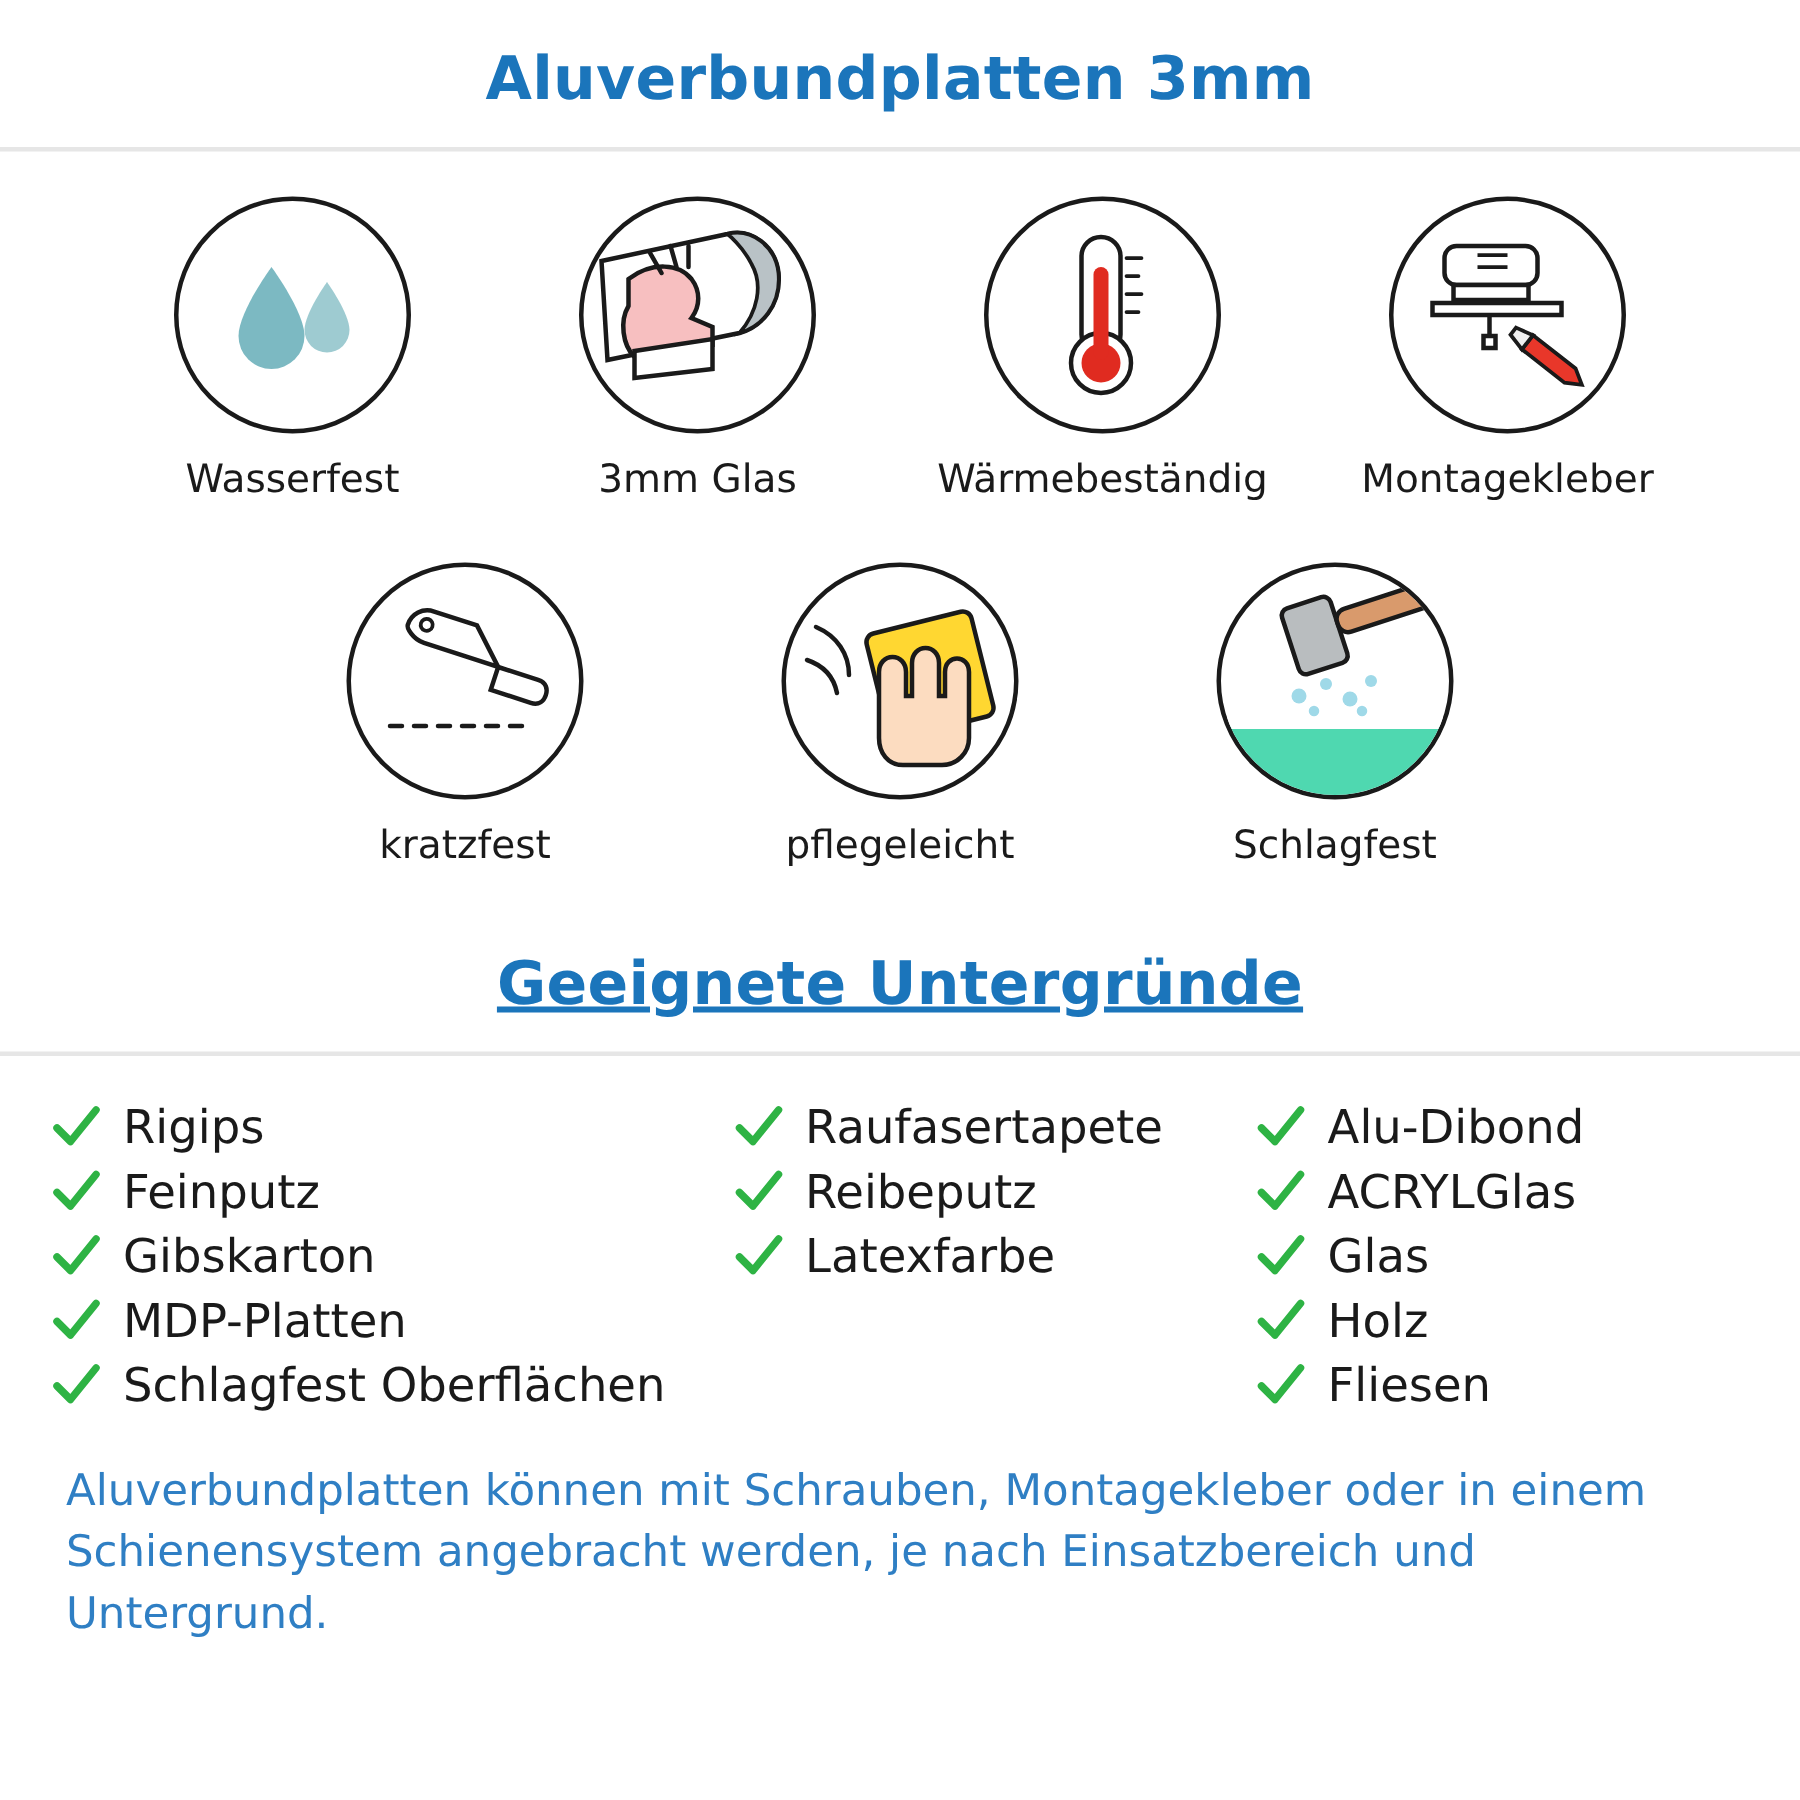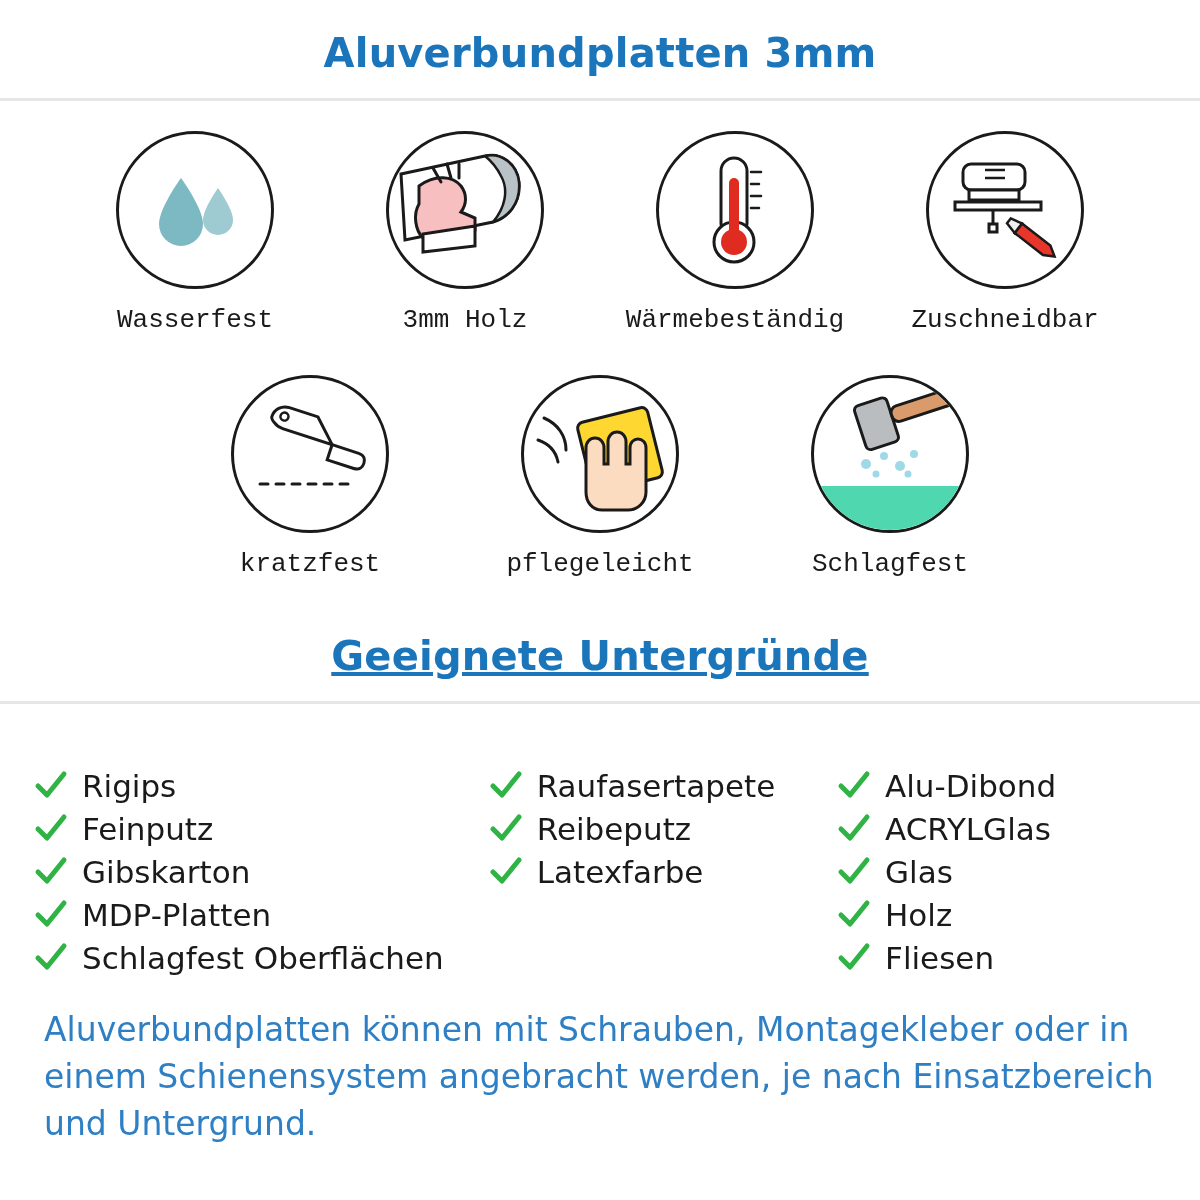"Wasserfest" .feature { font-family: Liberation Mono, monospace -> none }
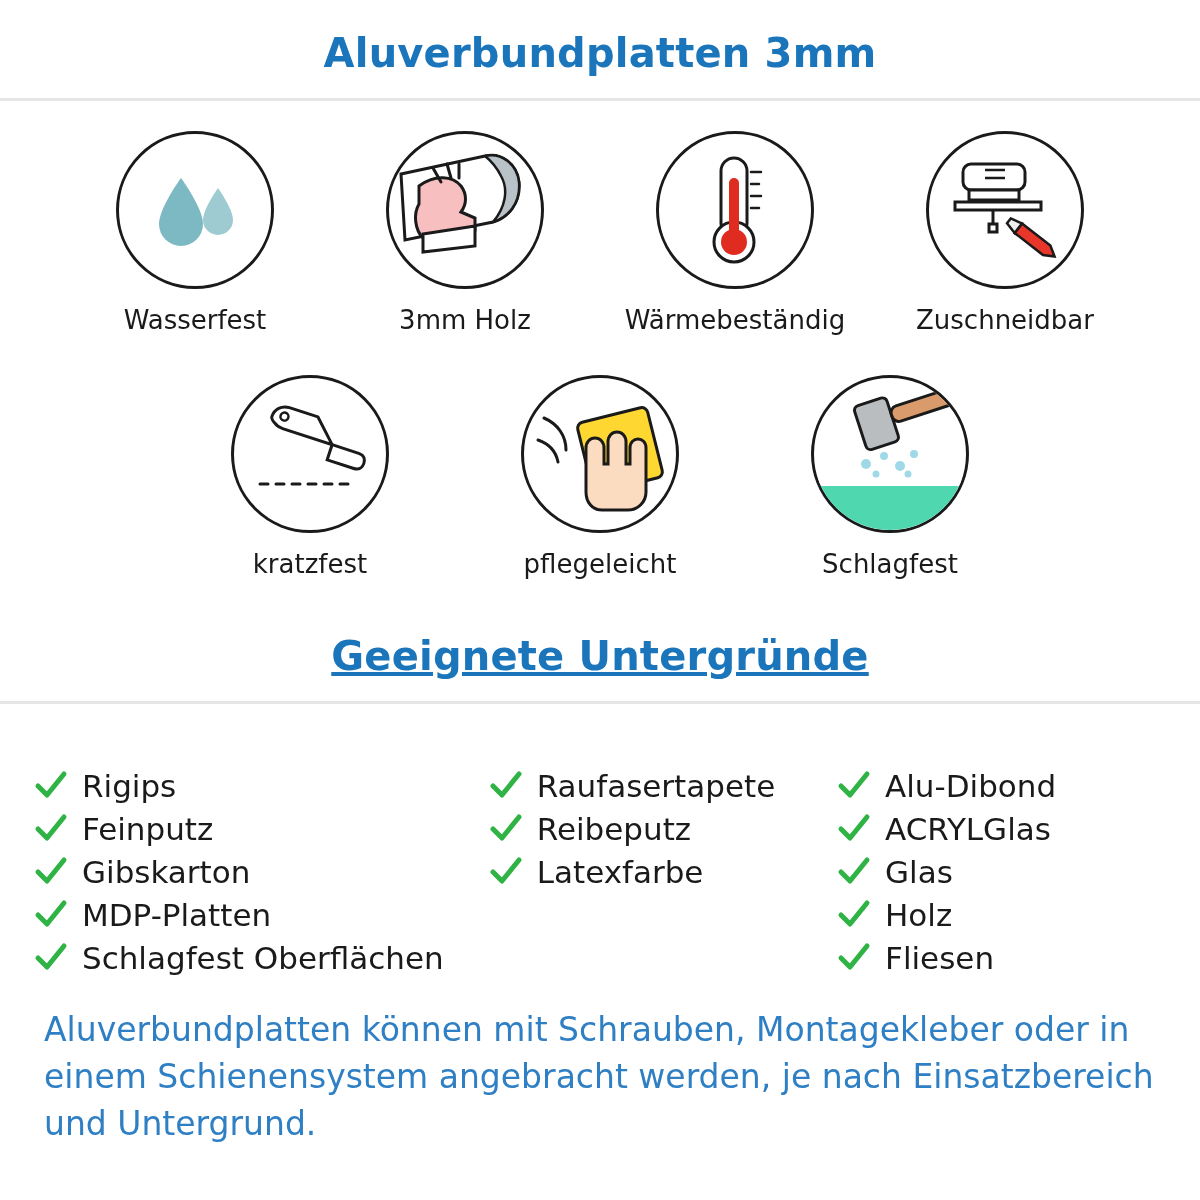"3mm Holz" div.feat-label { text: Holz -> Glas }
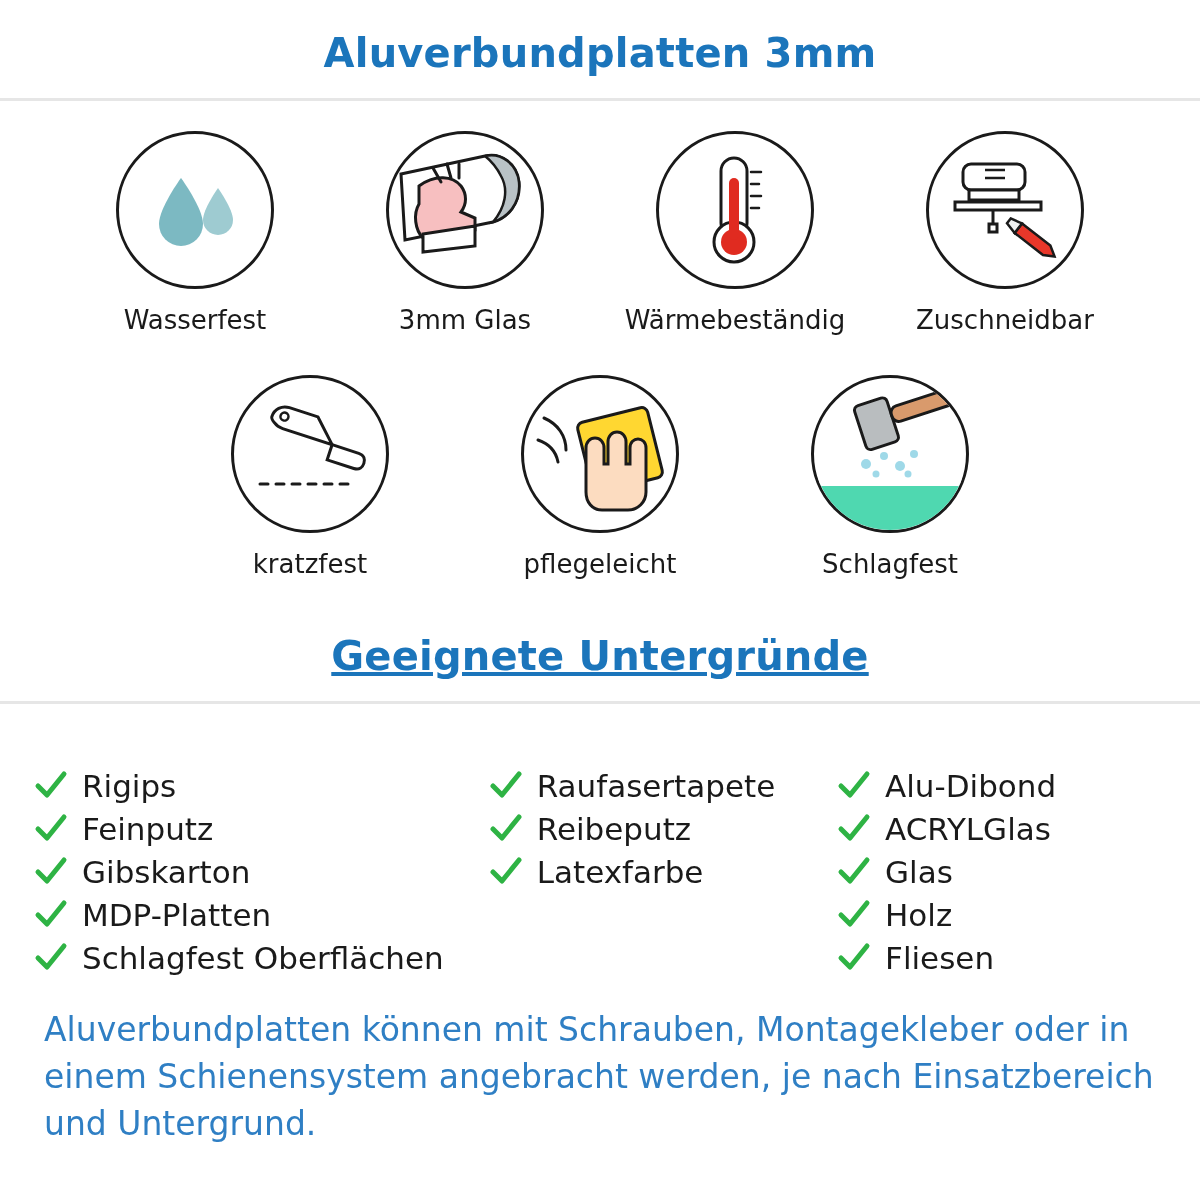"Zuschneidbar" div.feat-label { text: Zuschneidbar -> Montagekleber }
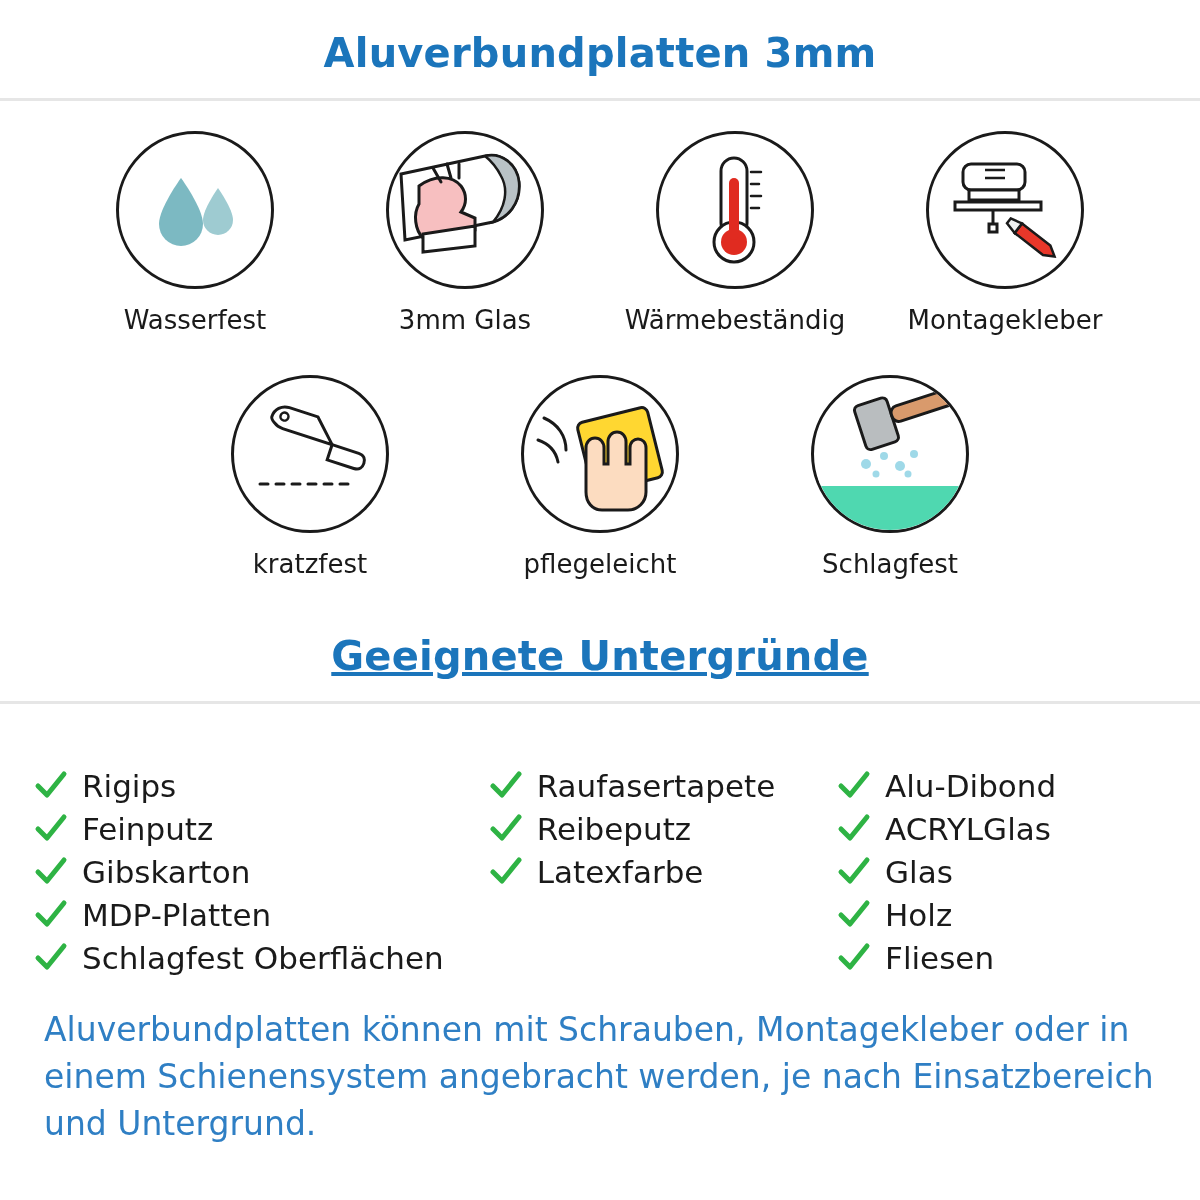"Rigips" .list-wrap { margin-top: 34px -> none }
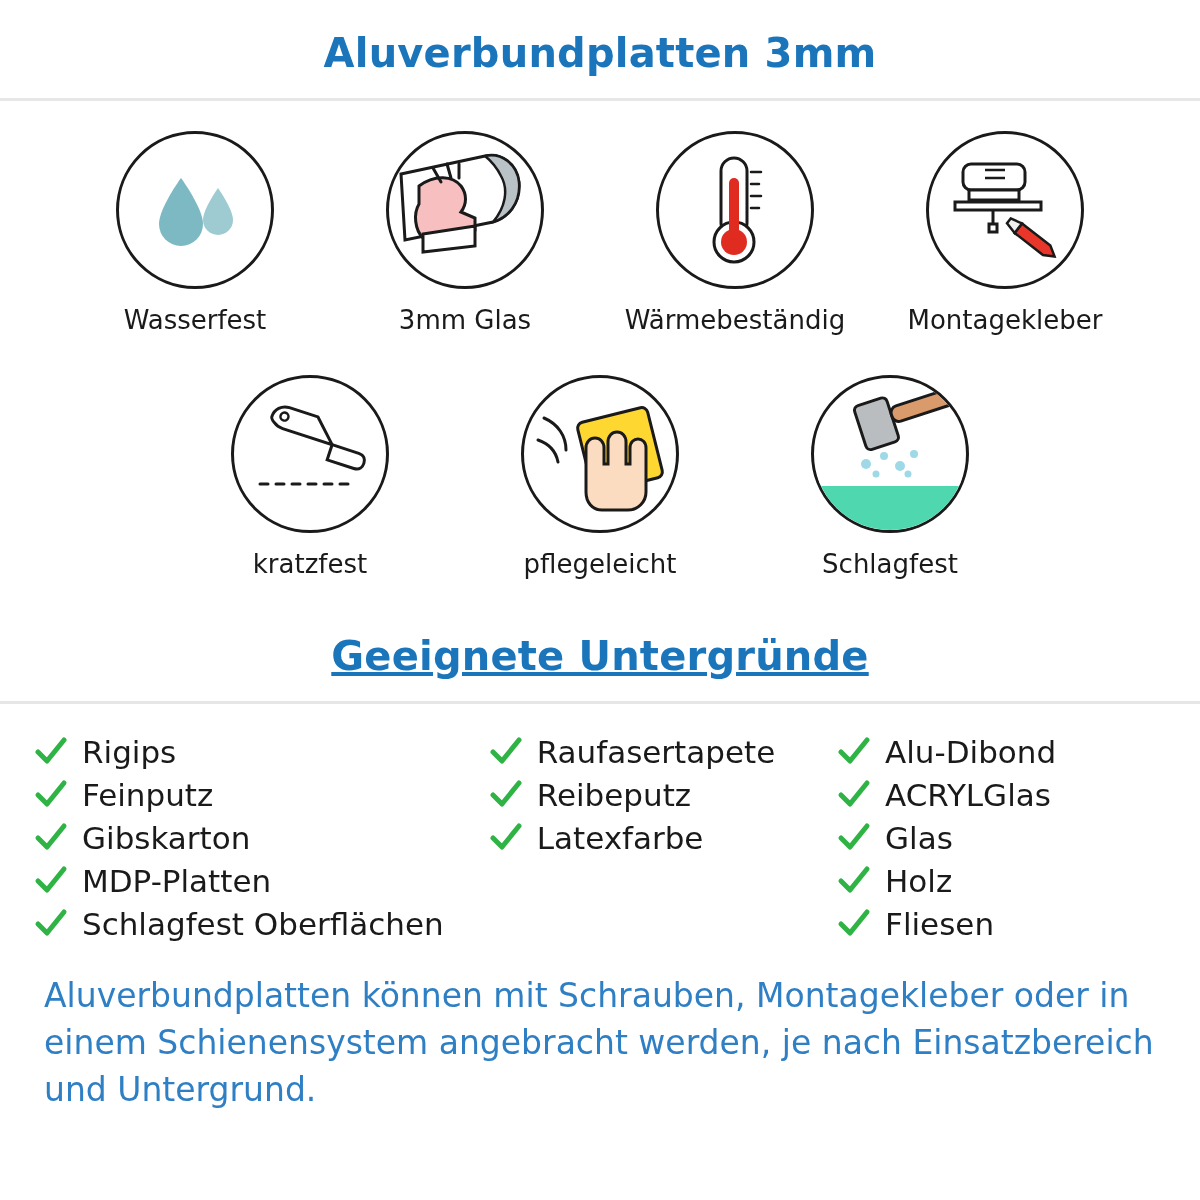"Aluverbundplatten können mit Schrauben," .footnote { font-size: 33px -> 29px }
